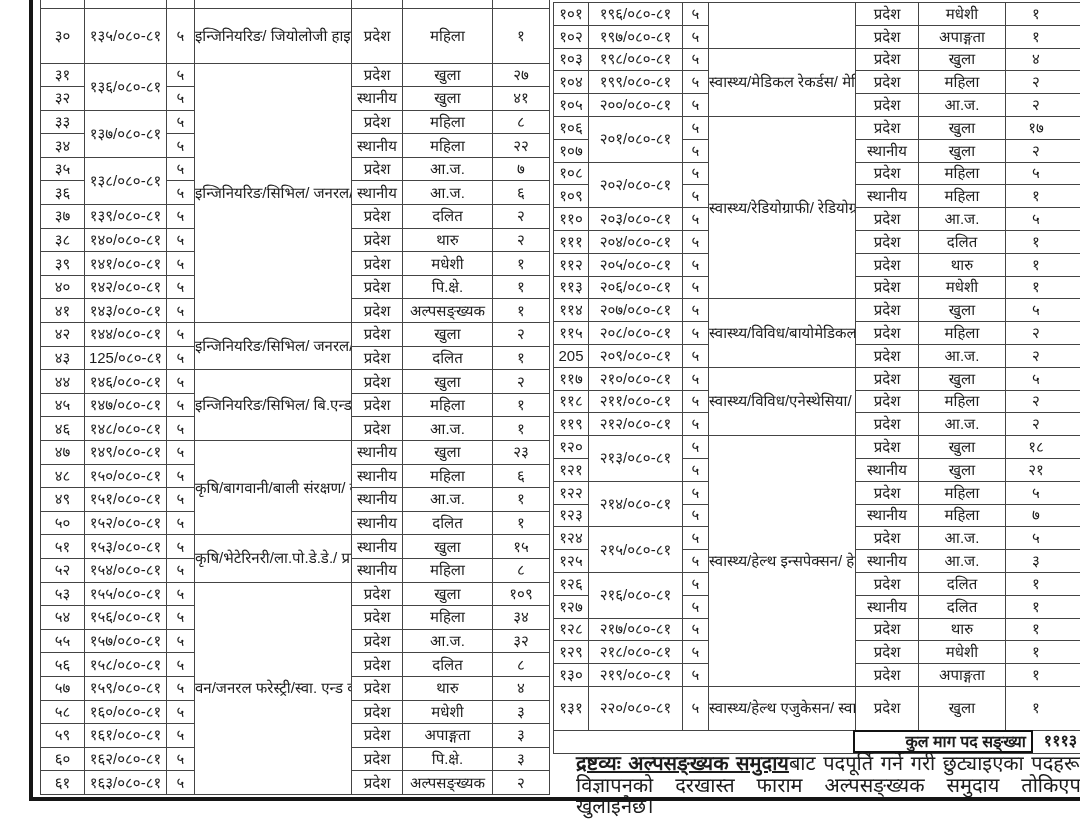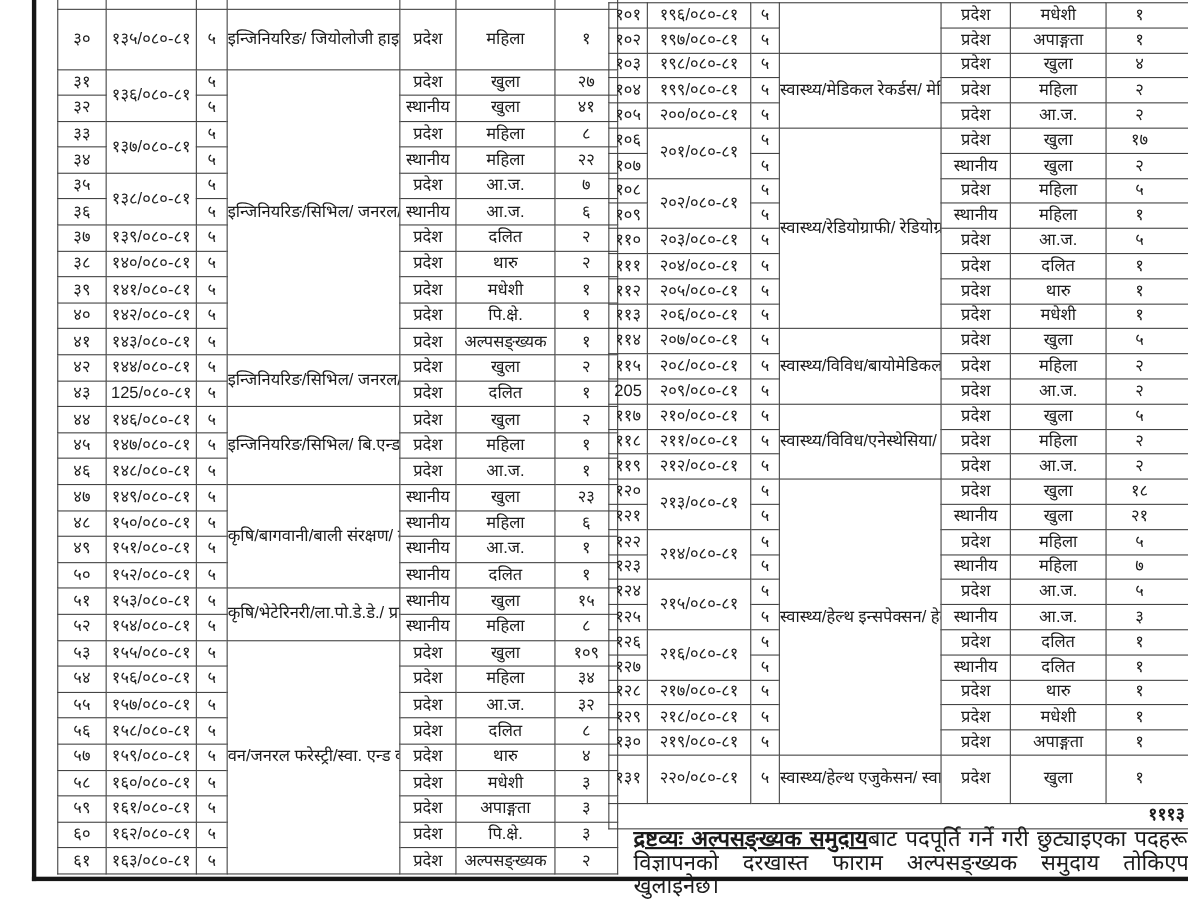"३०" #tblL { left: 52px -> 40px }
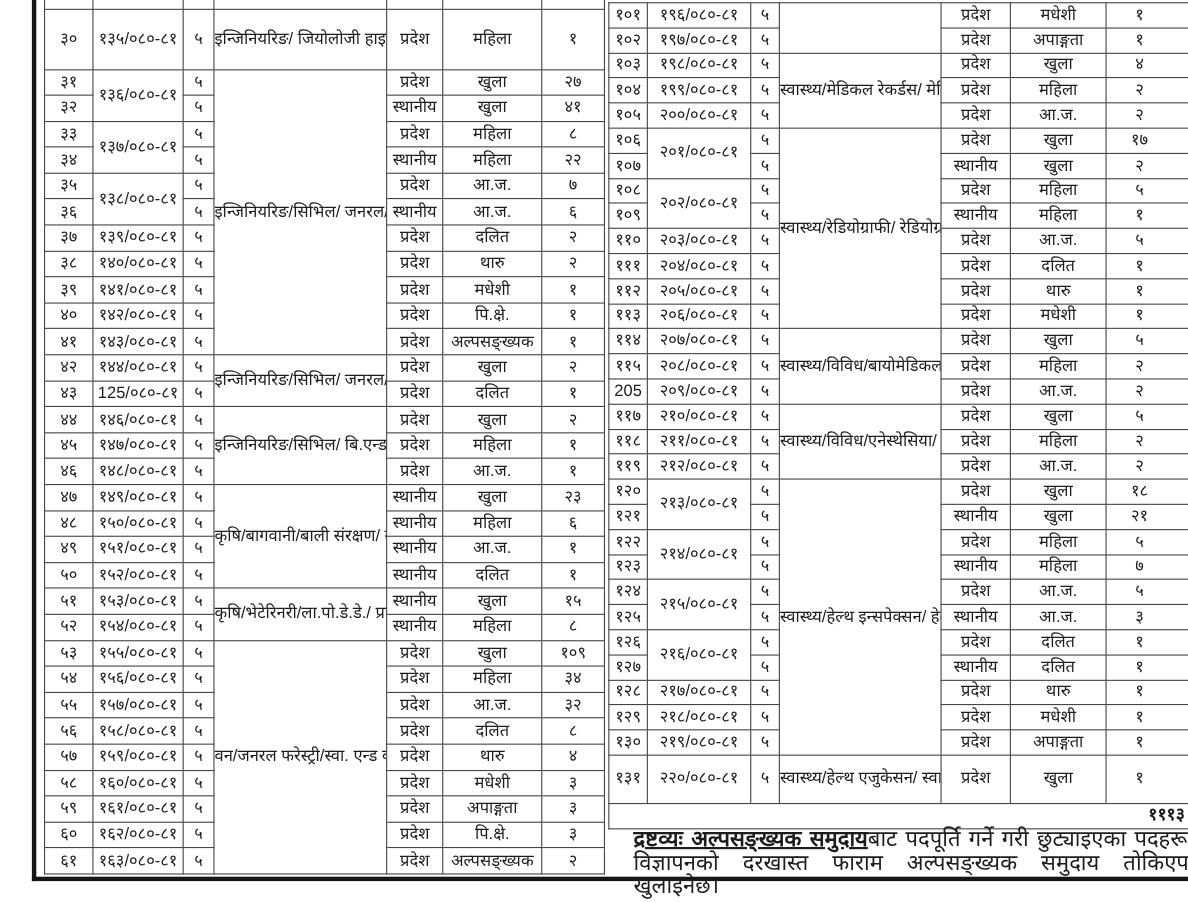"कुल माग पद सङ्ख्या" div.t-label { html: none -> <div>कुल माग पद सङ्ख्या</div> }
